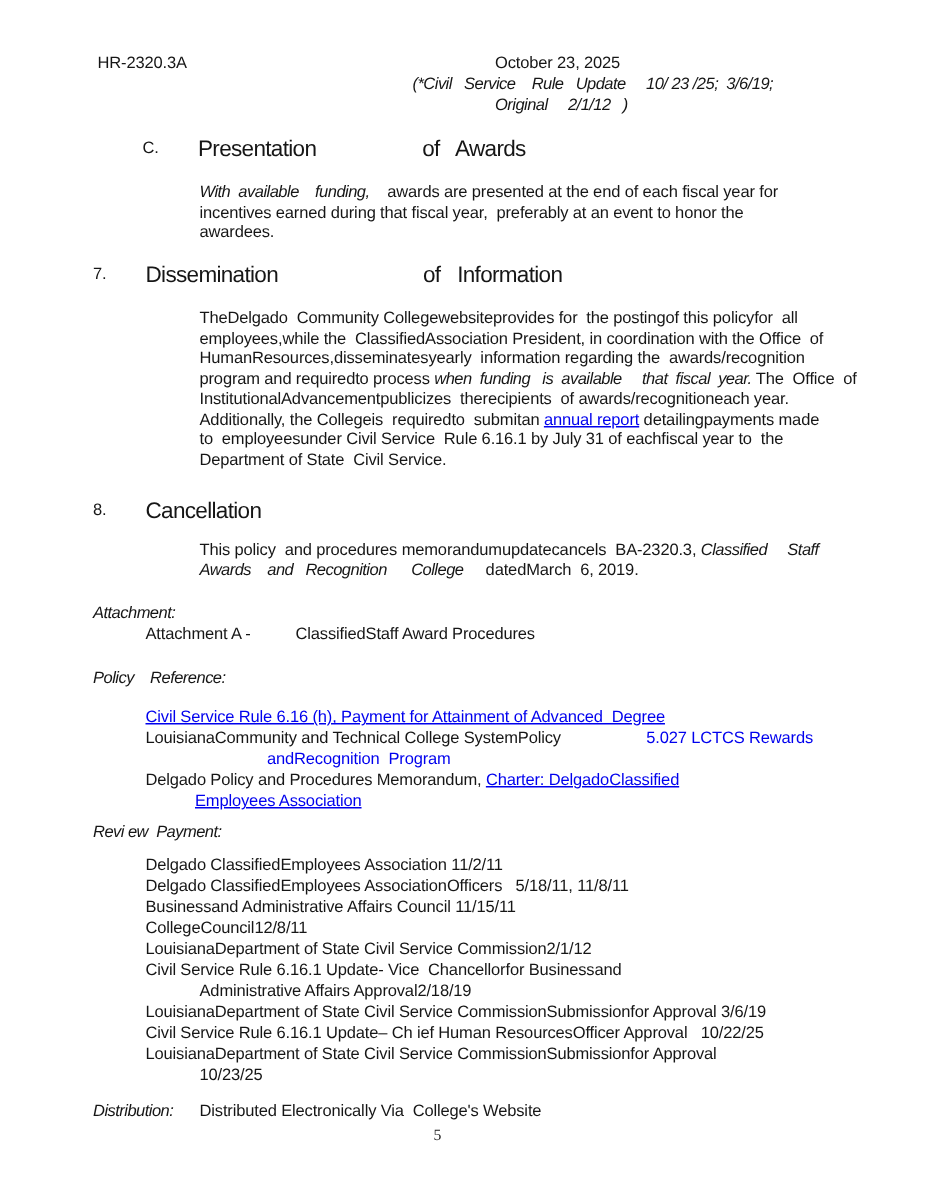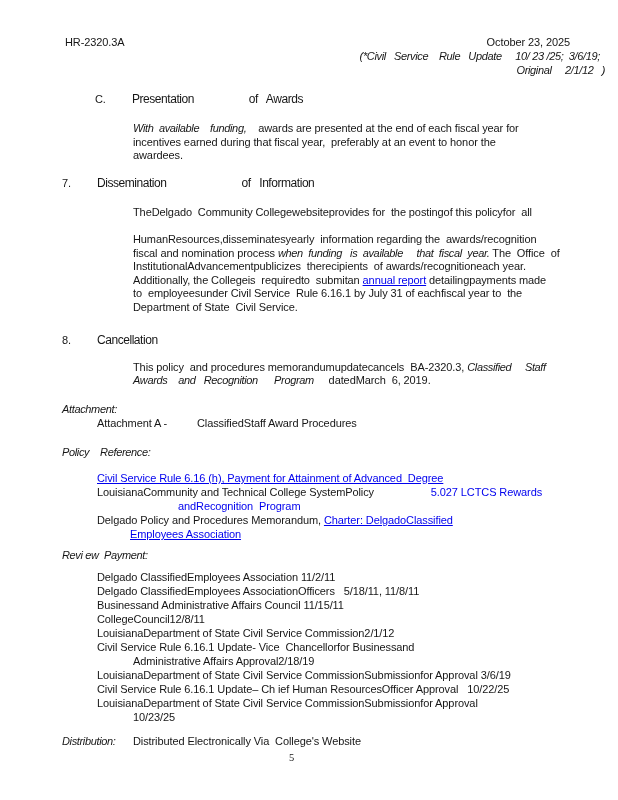"October 23, 2025" .ctr { text-align: right -> left }
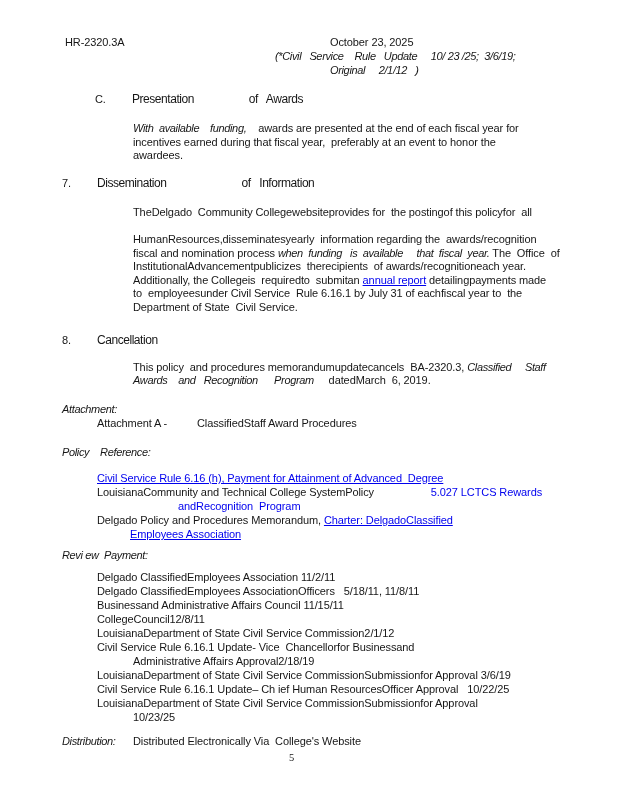"Presentation of Awards" .cond { font-size: 12px -> 15px }
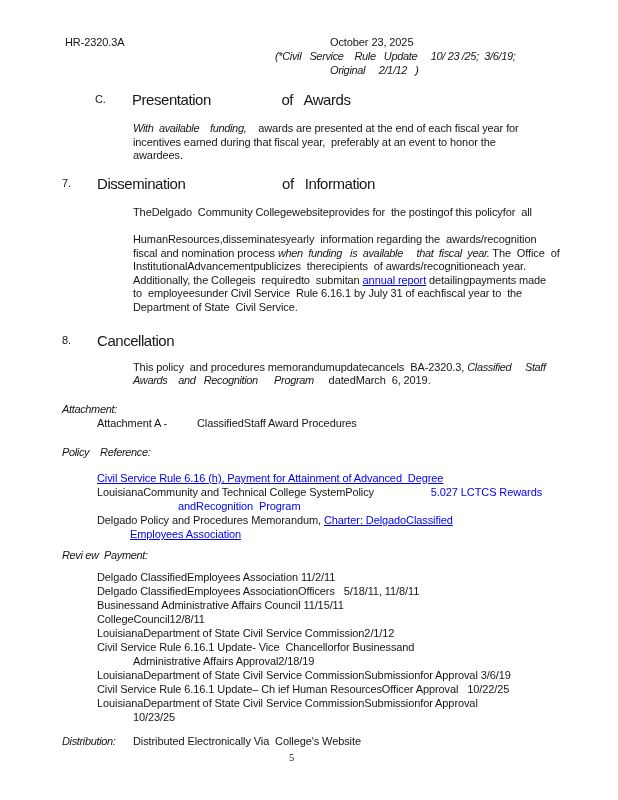"employees,while the" div.ln { html: none -> <div>employees,while the ClassifiedAssociation President, in coordination with the Office of</div> }
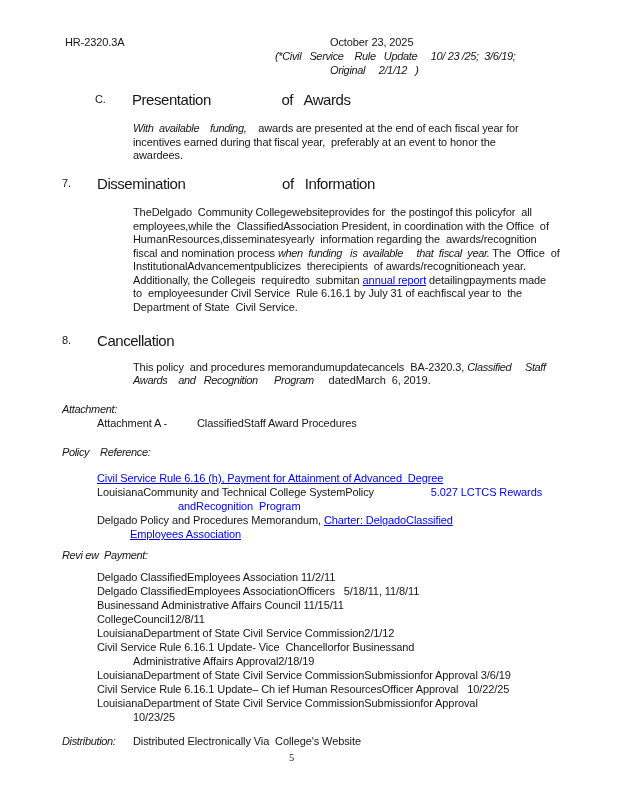"fiscal and nomination process" span { text: fiscal and nomination -> program and requiredto }
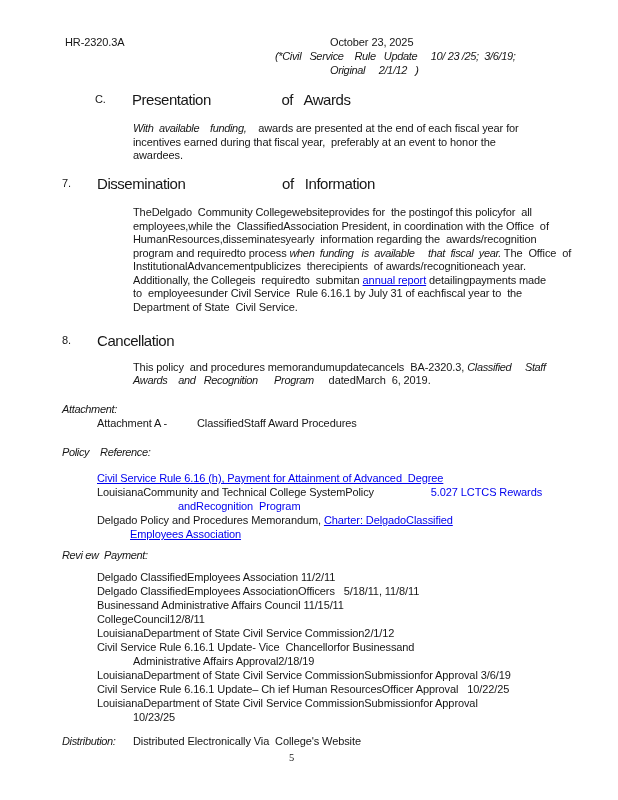"Awards and Recognition Program" span.ci { text: Program -> College }
